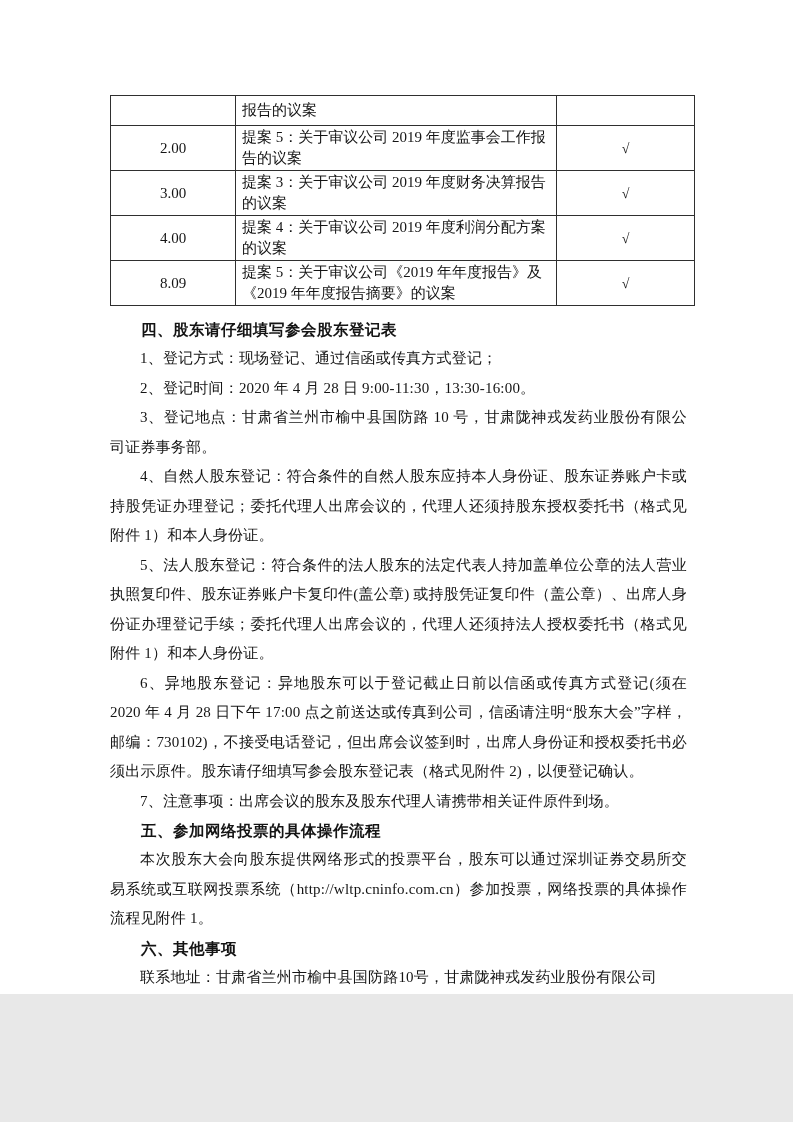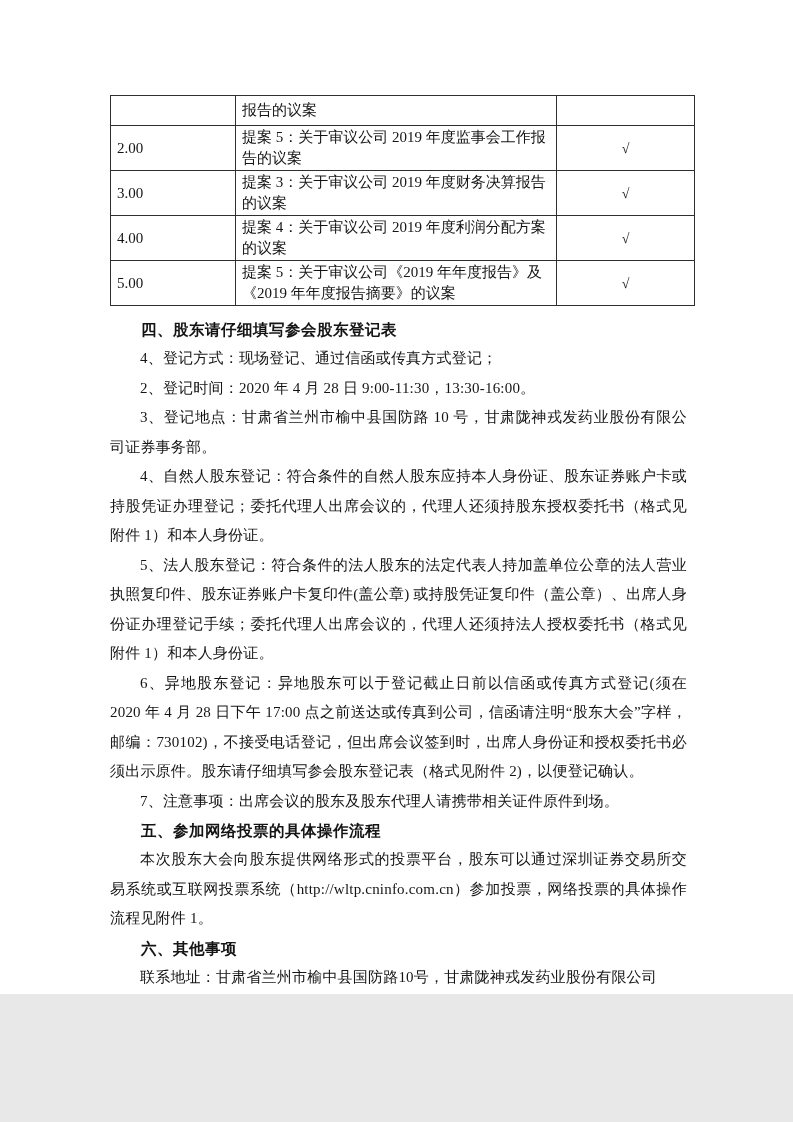"2.00" td.cell-code { text-align: left -> center }
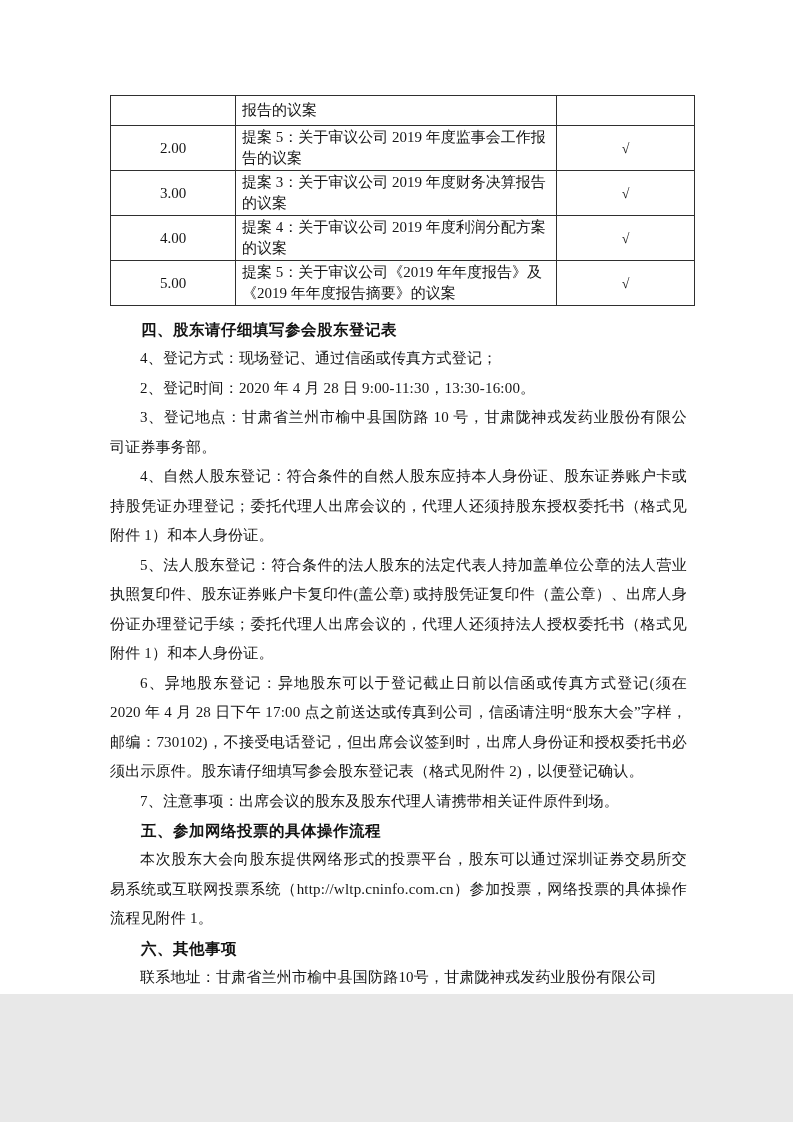"5.00" td.cell-code { text: 5.00 -> 8.09 }
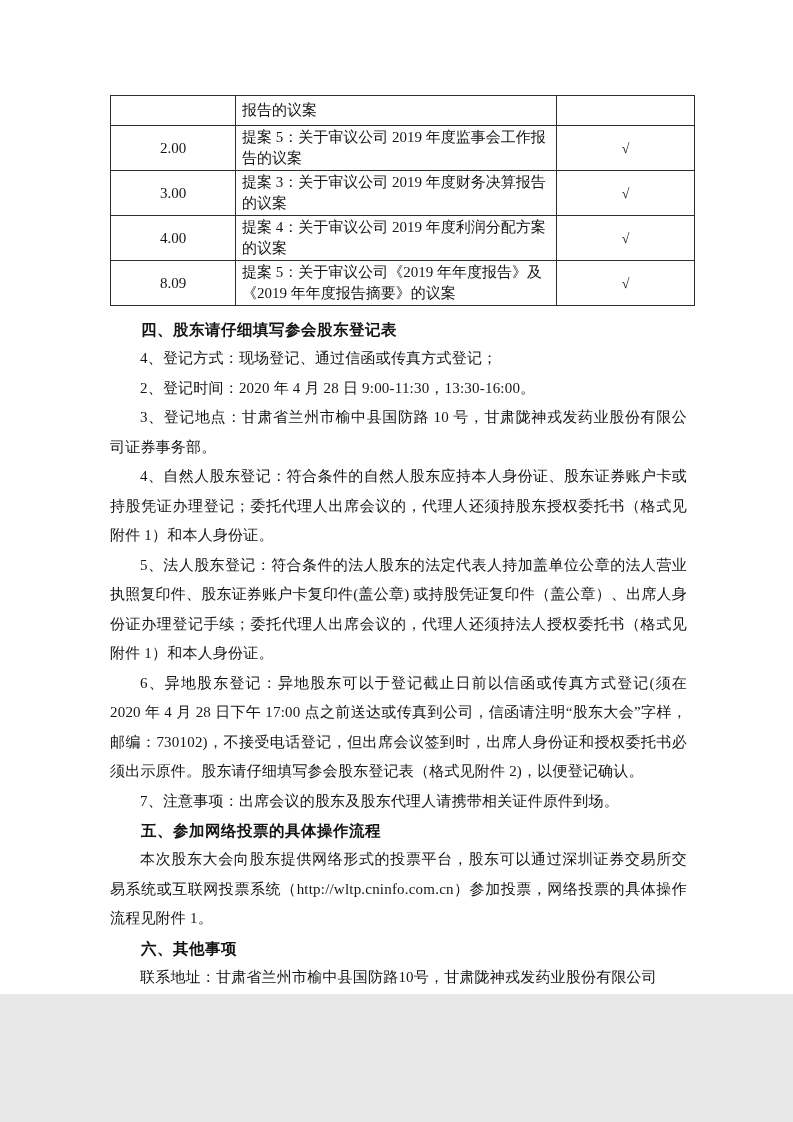"4、登记方式：现场登记、通过信函或传真方式登记；" p.body-par { text: 4 -> 1 }
